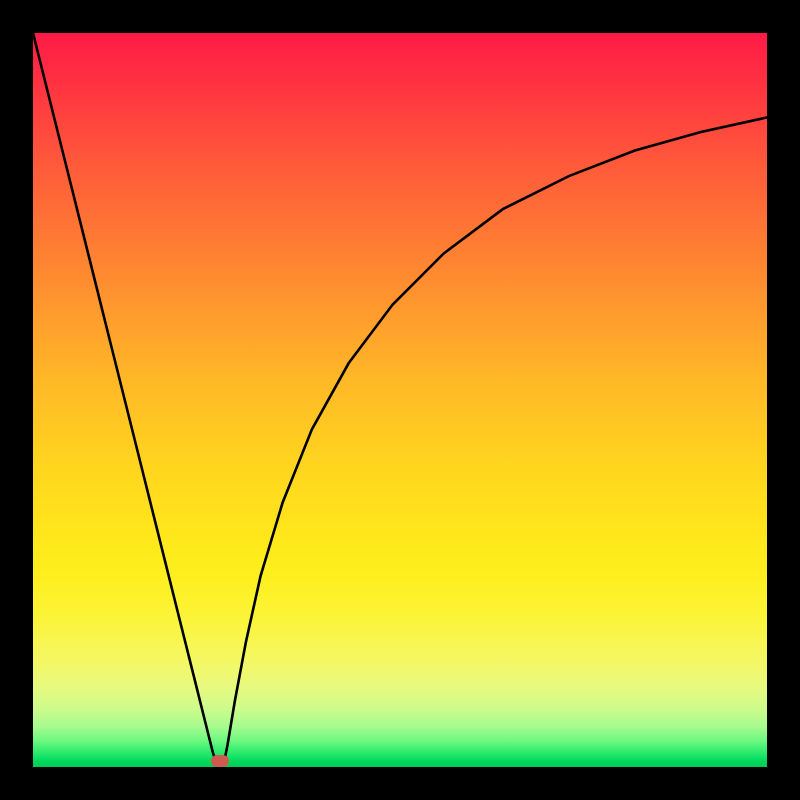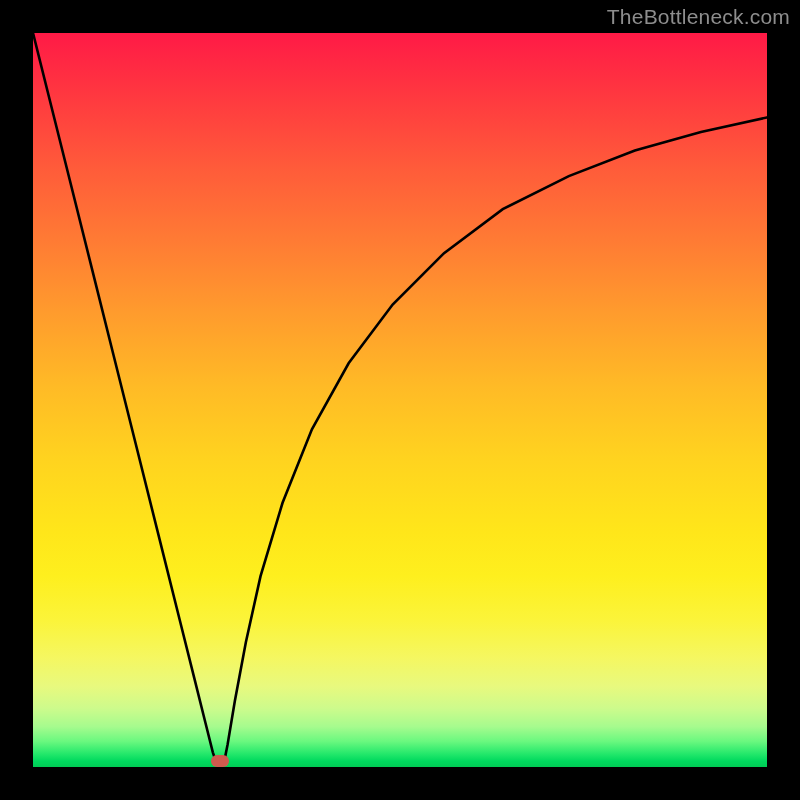"TheBottleneck.com" div.watermark { html: <div>TheBottleneck.com</div> -> none }
